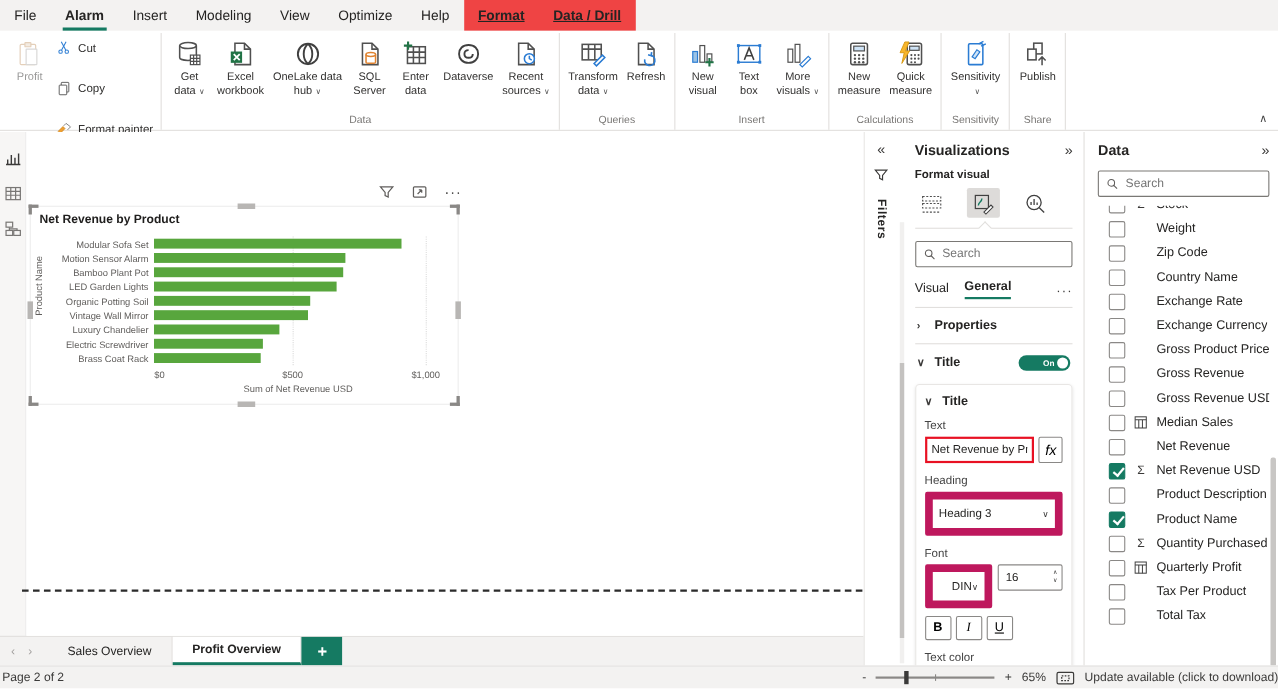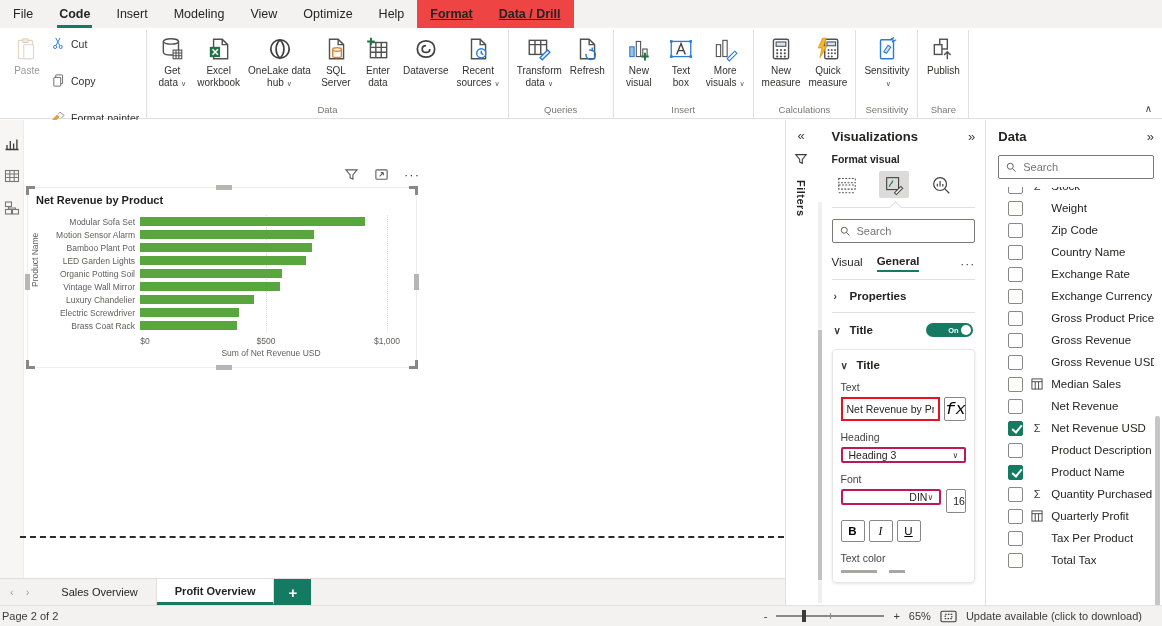"Code" div.menu-item { text: Code -> Alarm }
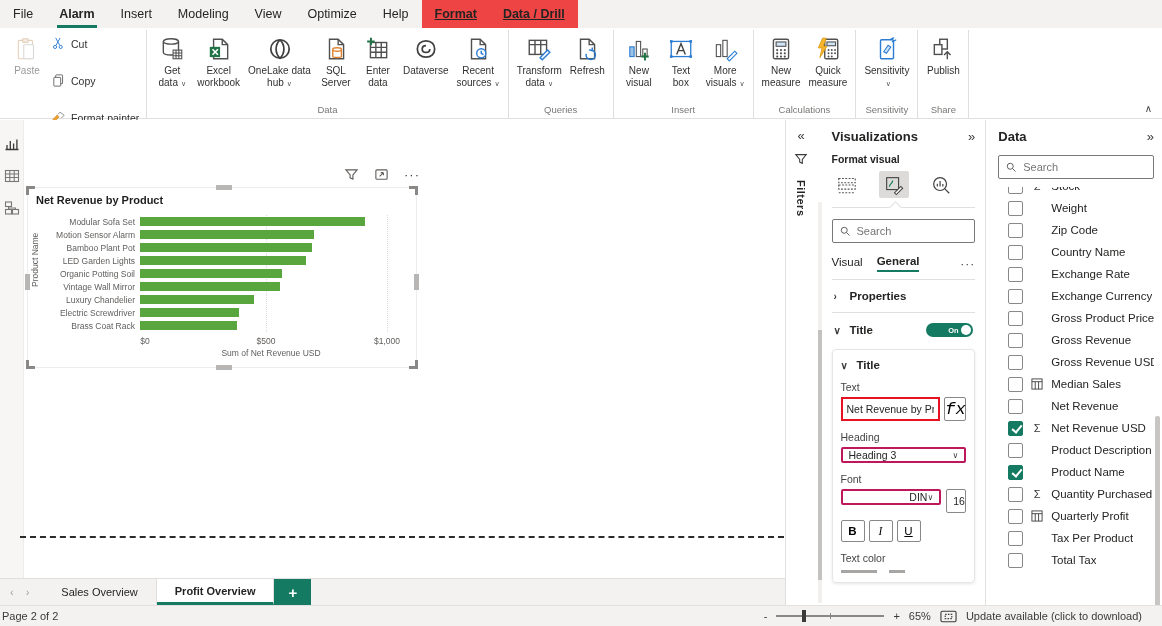"Paste" span.rb-line { text: Paste -> Profit }
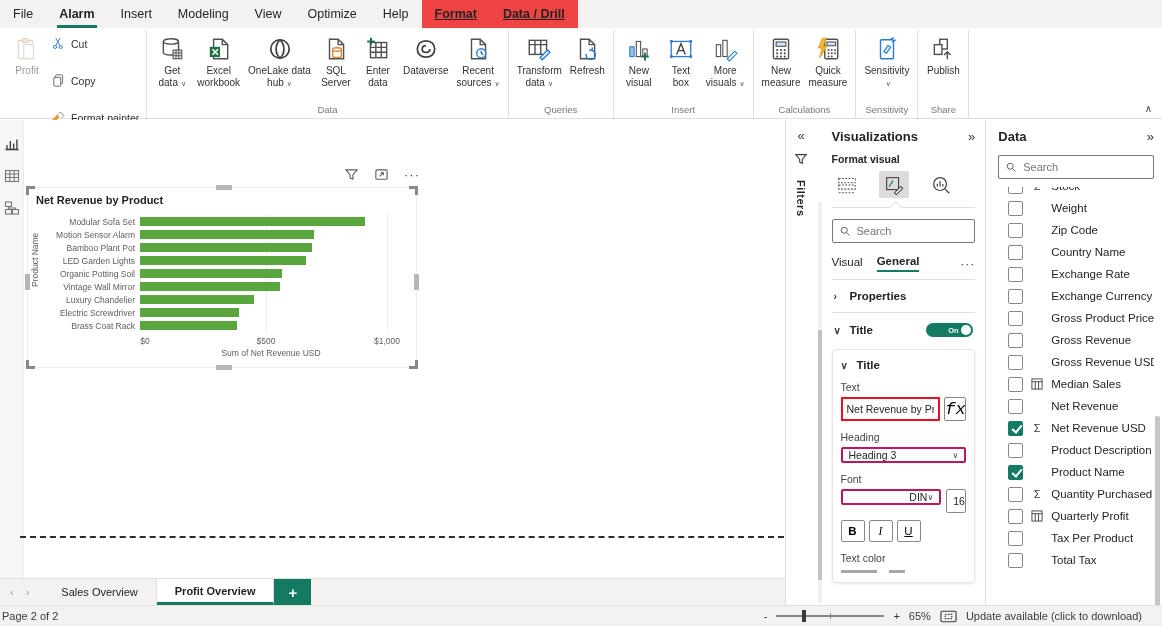"fx" .fx-btn { font-family: Liberation Mono, monospace -> Liberation Sans, sans-serif; font-size: 17px -> 13px }
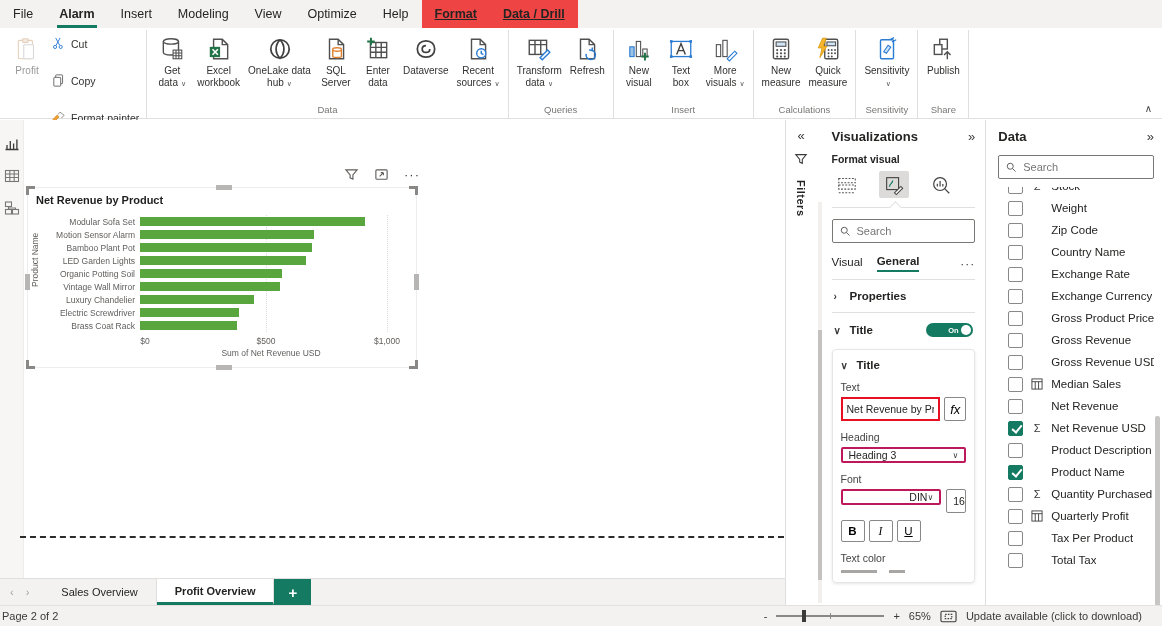"Heading 3" .select { border: 2px solid #be185d -> 7px solid #be185d; height: 16px -> 40px }
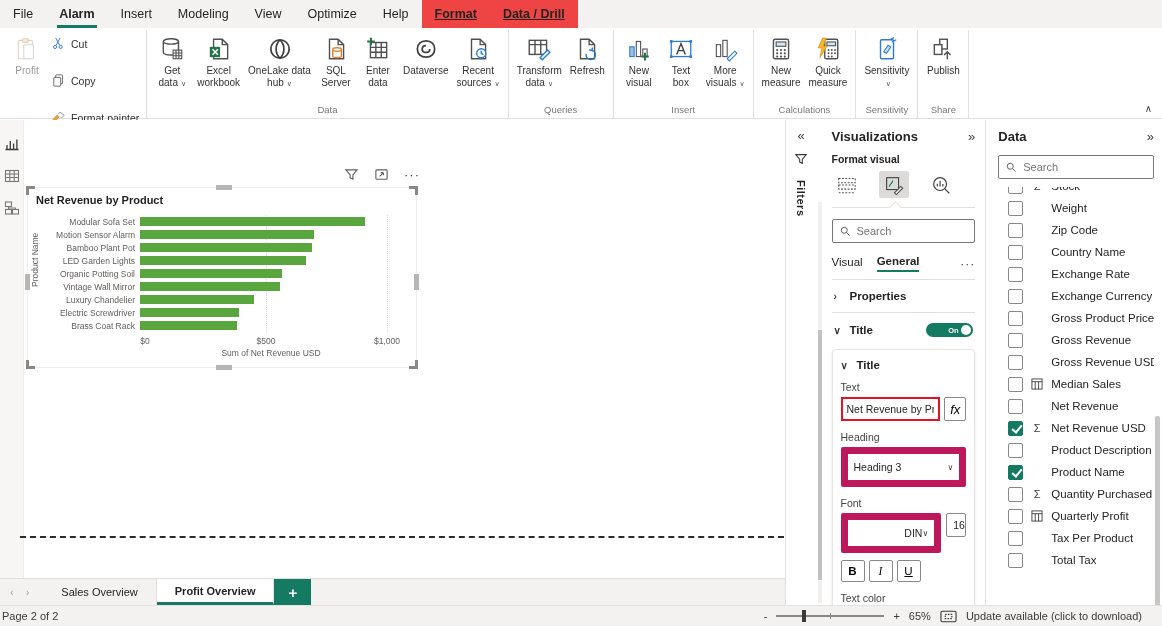"16" .spin { width: 20px -> 59px }
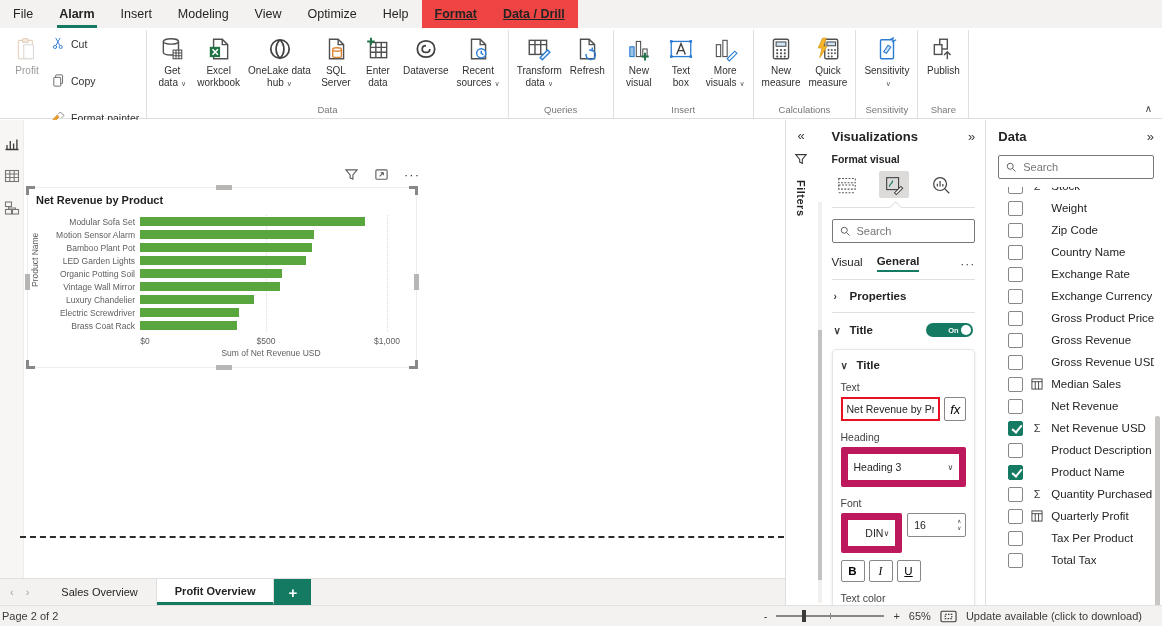"Page 2 of 2" .statusbar { padding: 0 20px 0 2px -> 0 0 0 2px }
